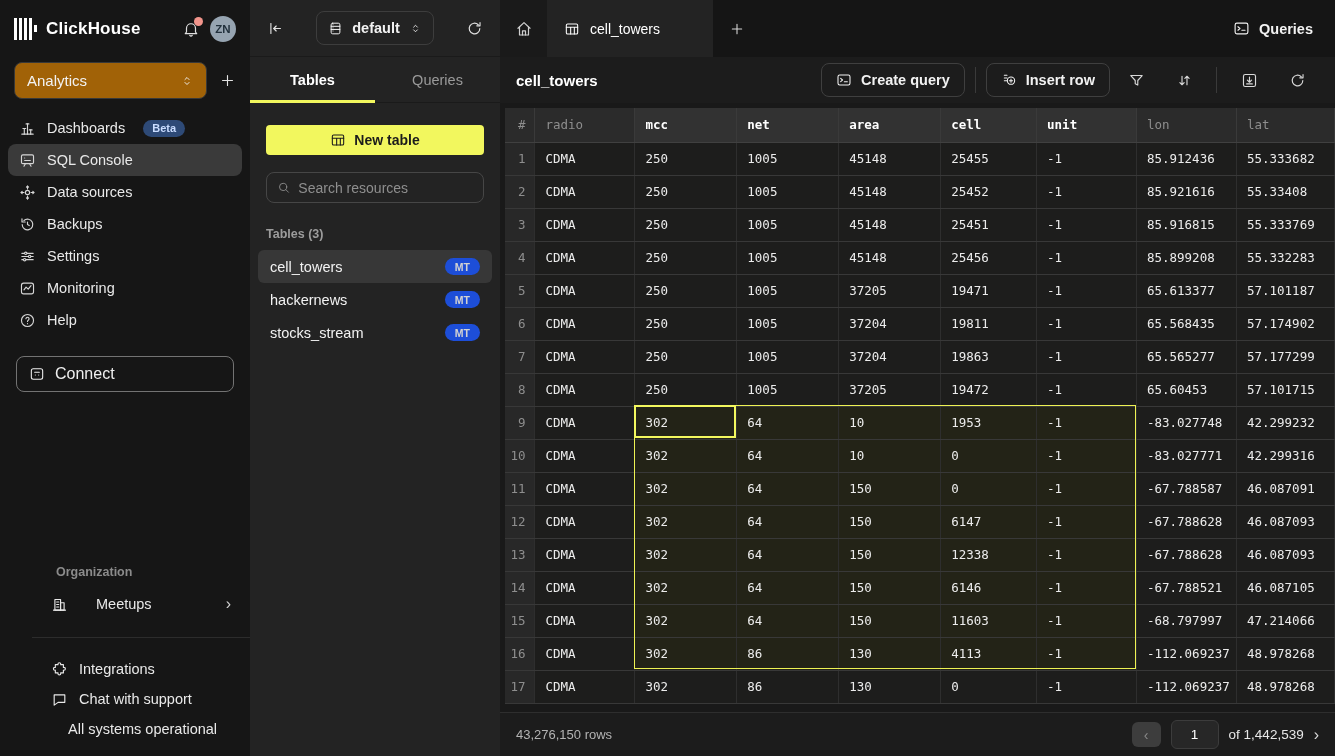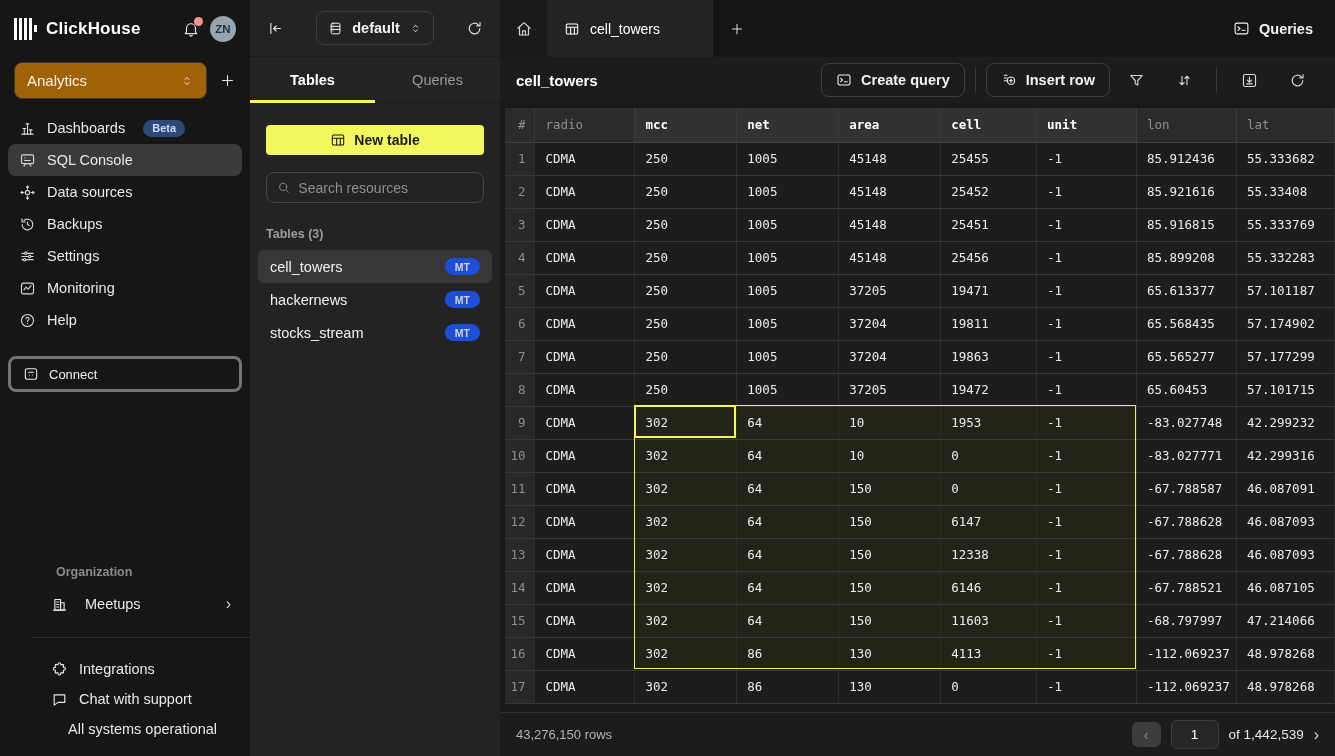"Connect" .connect-btn { border: 3px solid #737373 -> 1px solid #737373; font-size: 13px -> 16px; margin: 20px 8px 0 -> 20px 16px 0 }
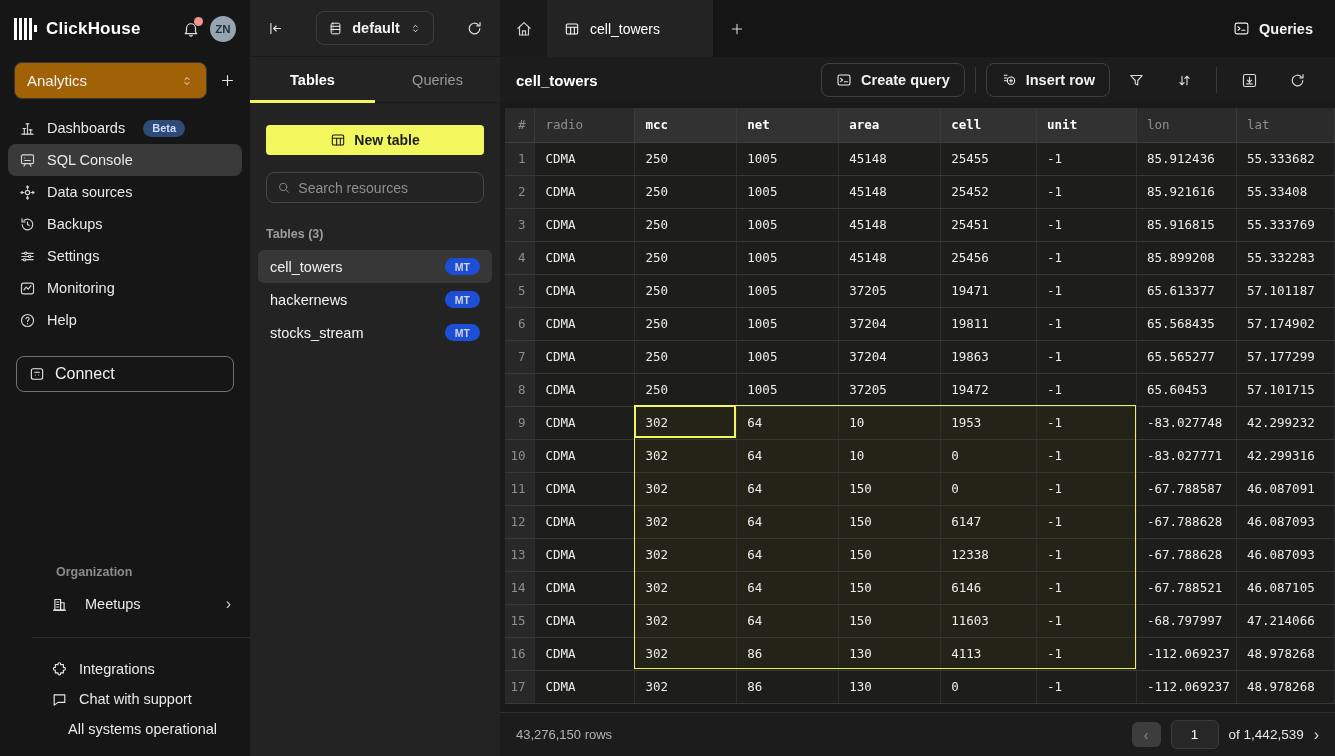"Meetups" .org-item { gap: 17px -> 28px }
